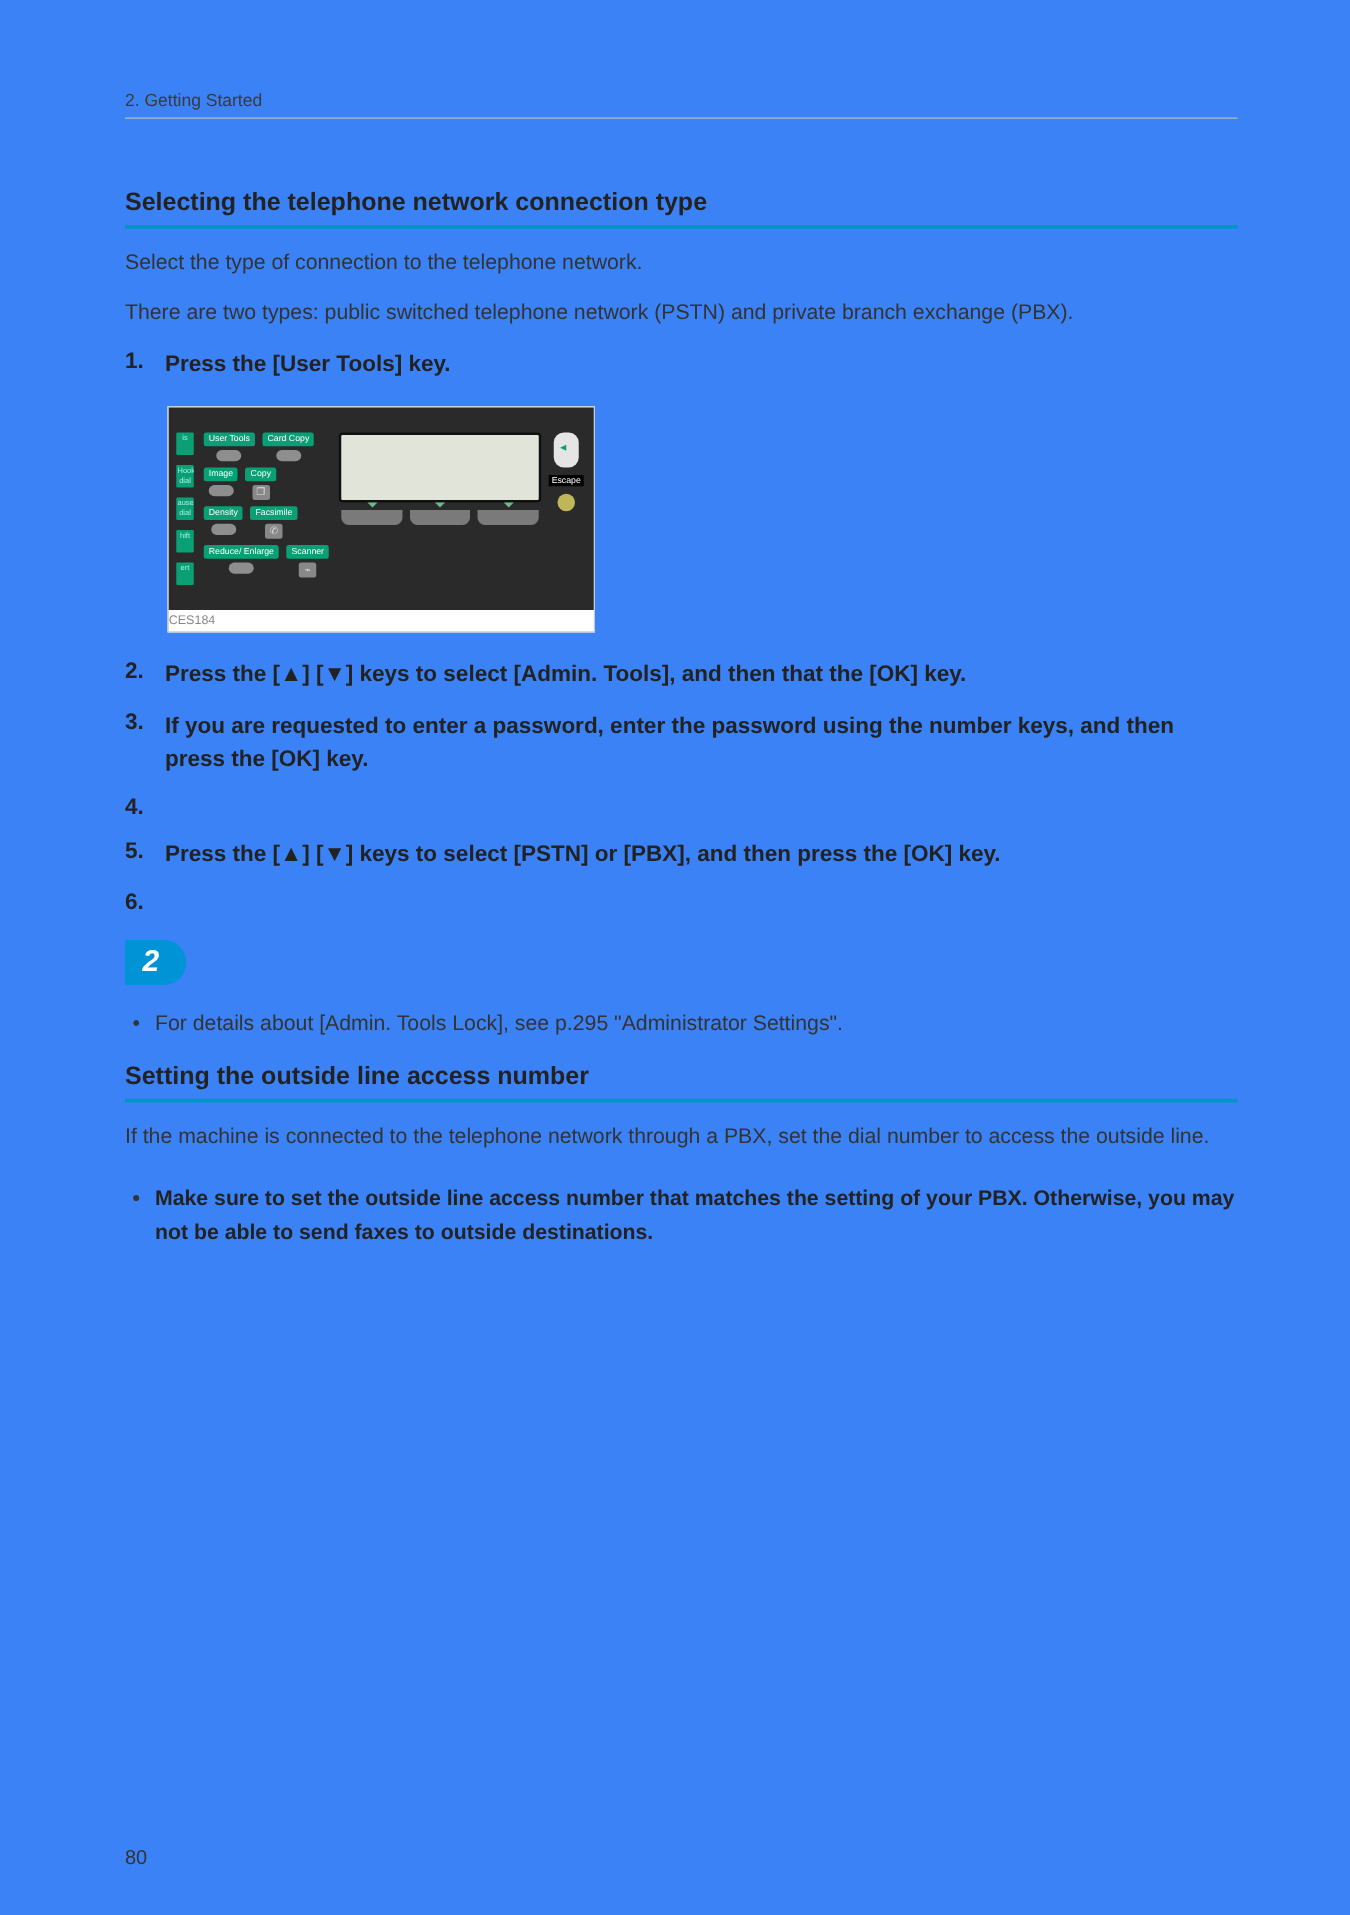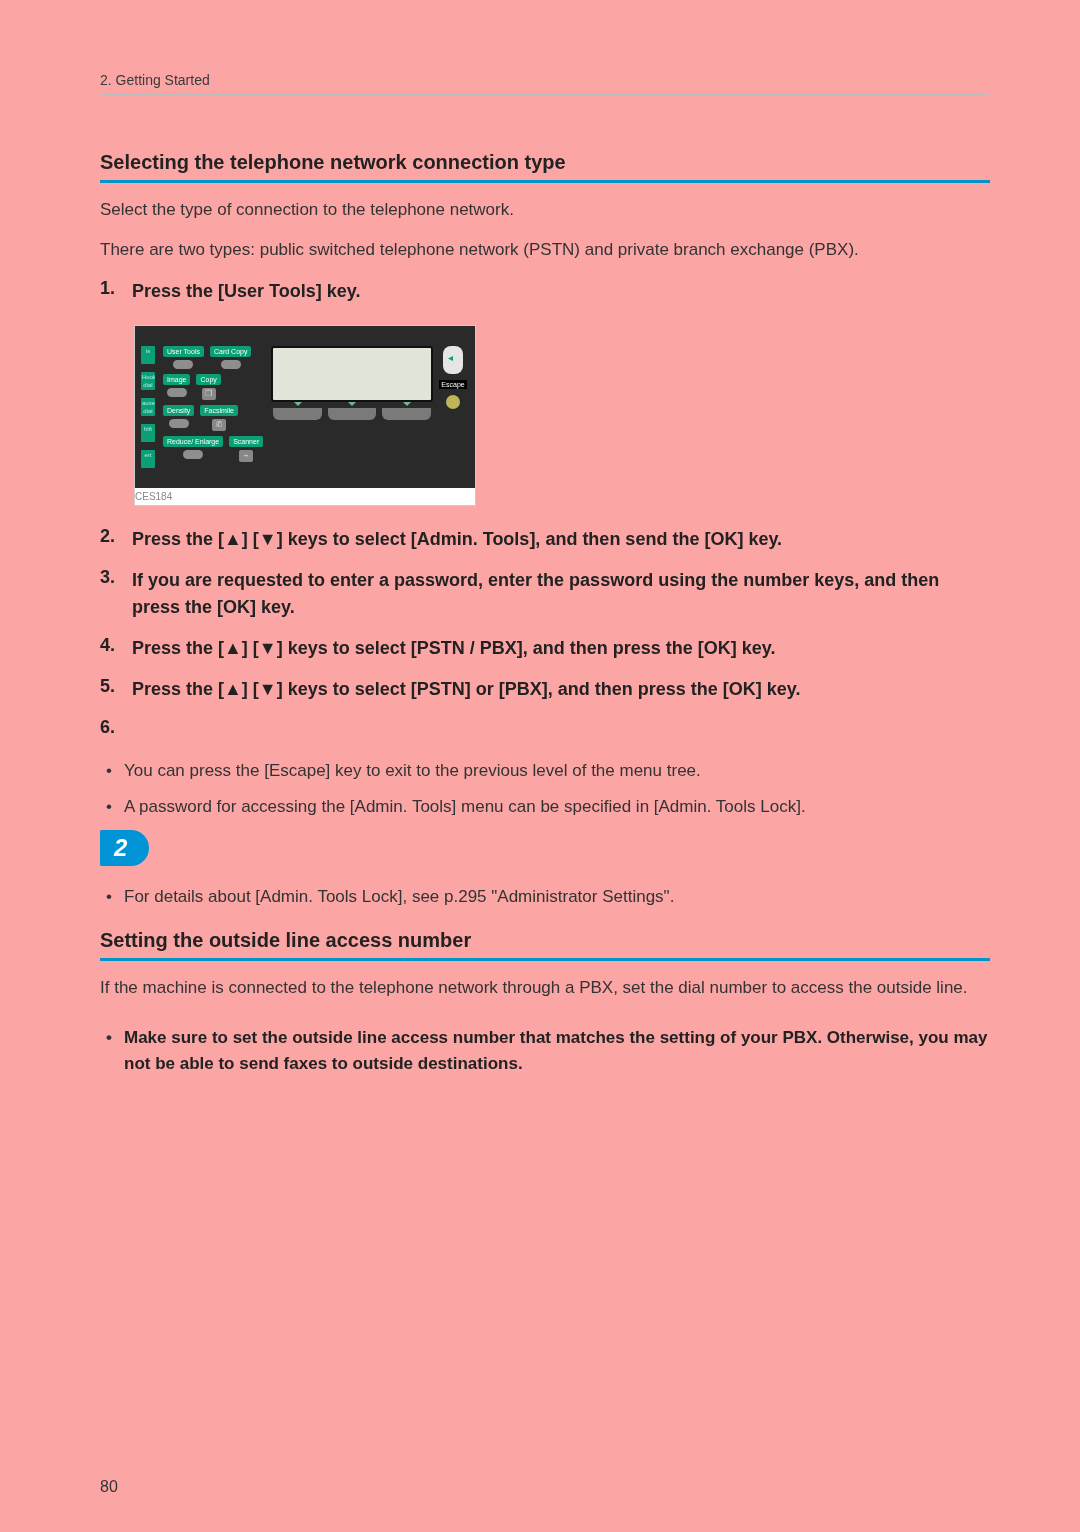"2. Getting Started" .page { background: #fca5a5 -> #3b82f6 }
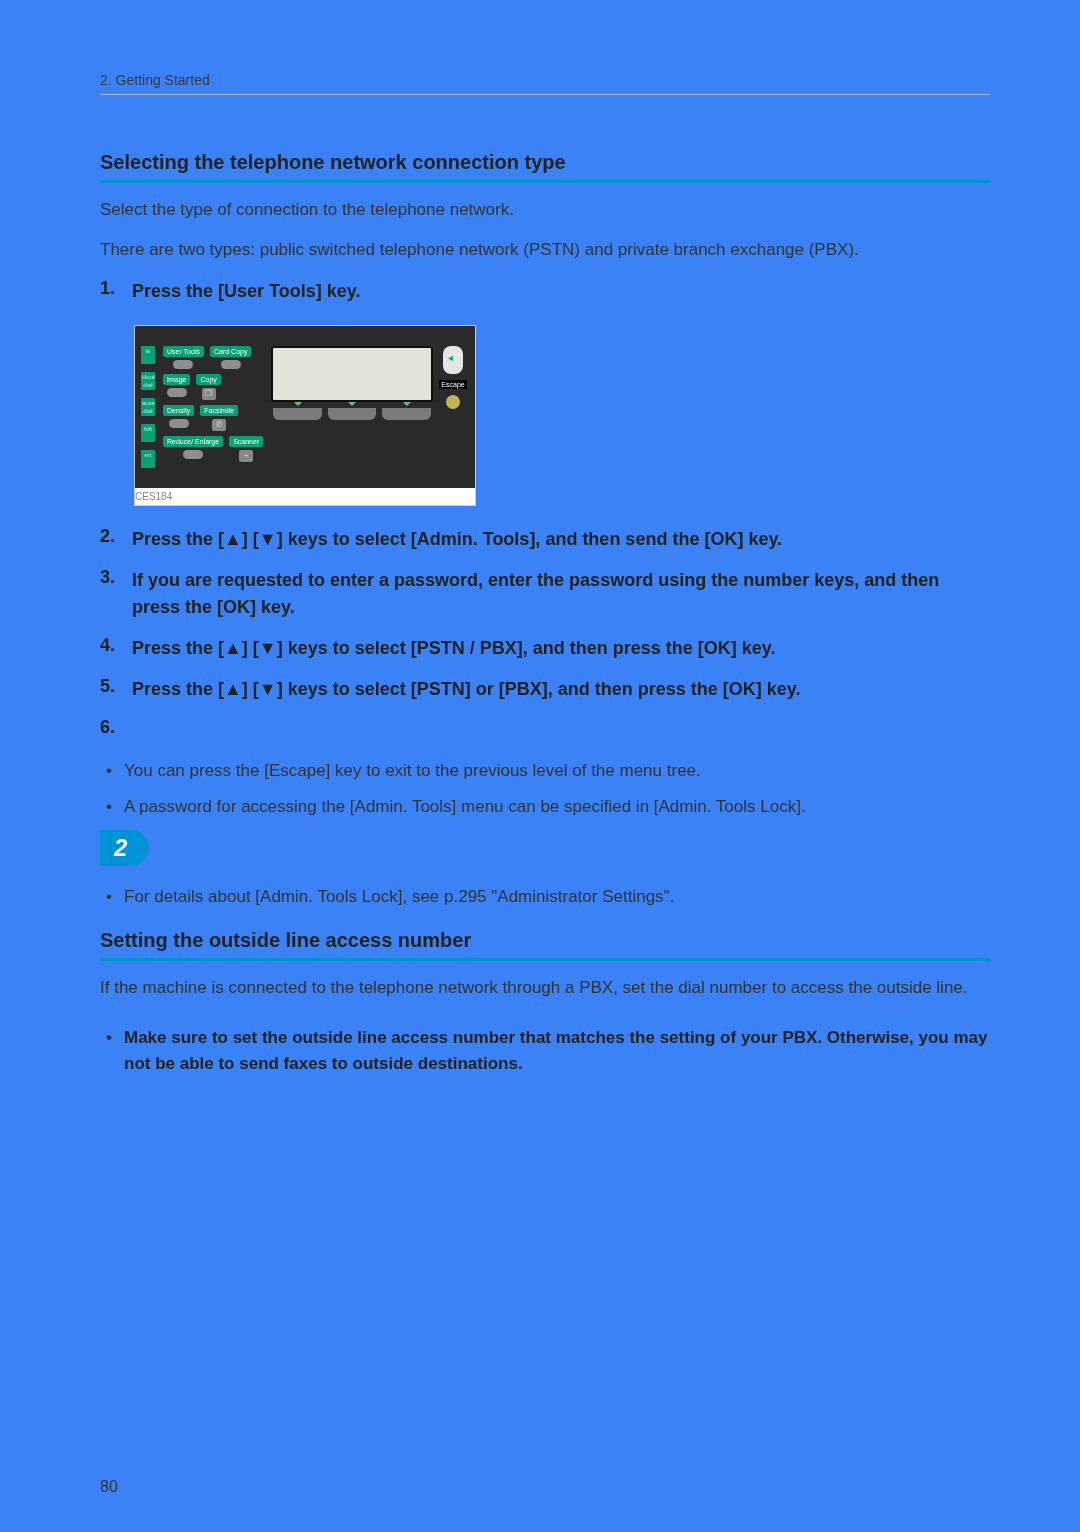"Press the [▲] [▼] keys to select [Admin." span.step-text { text: send -> that }
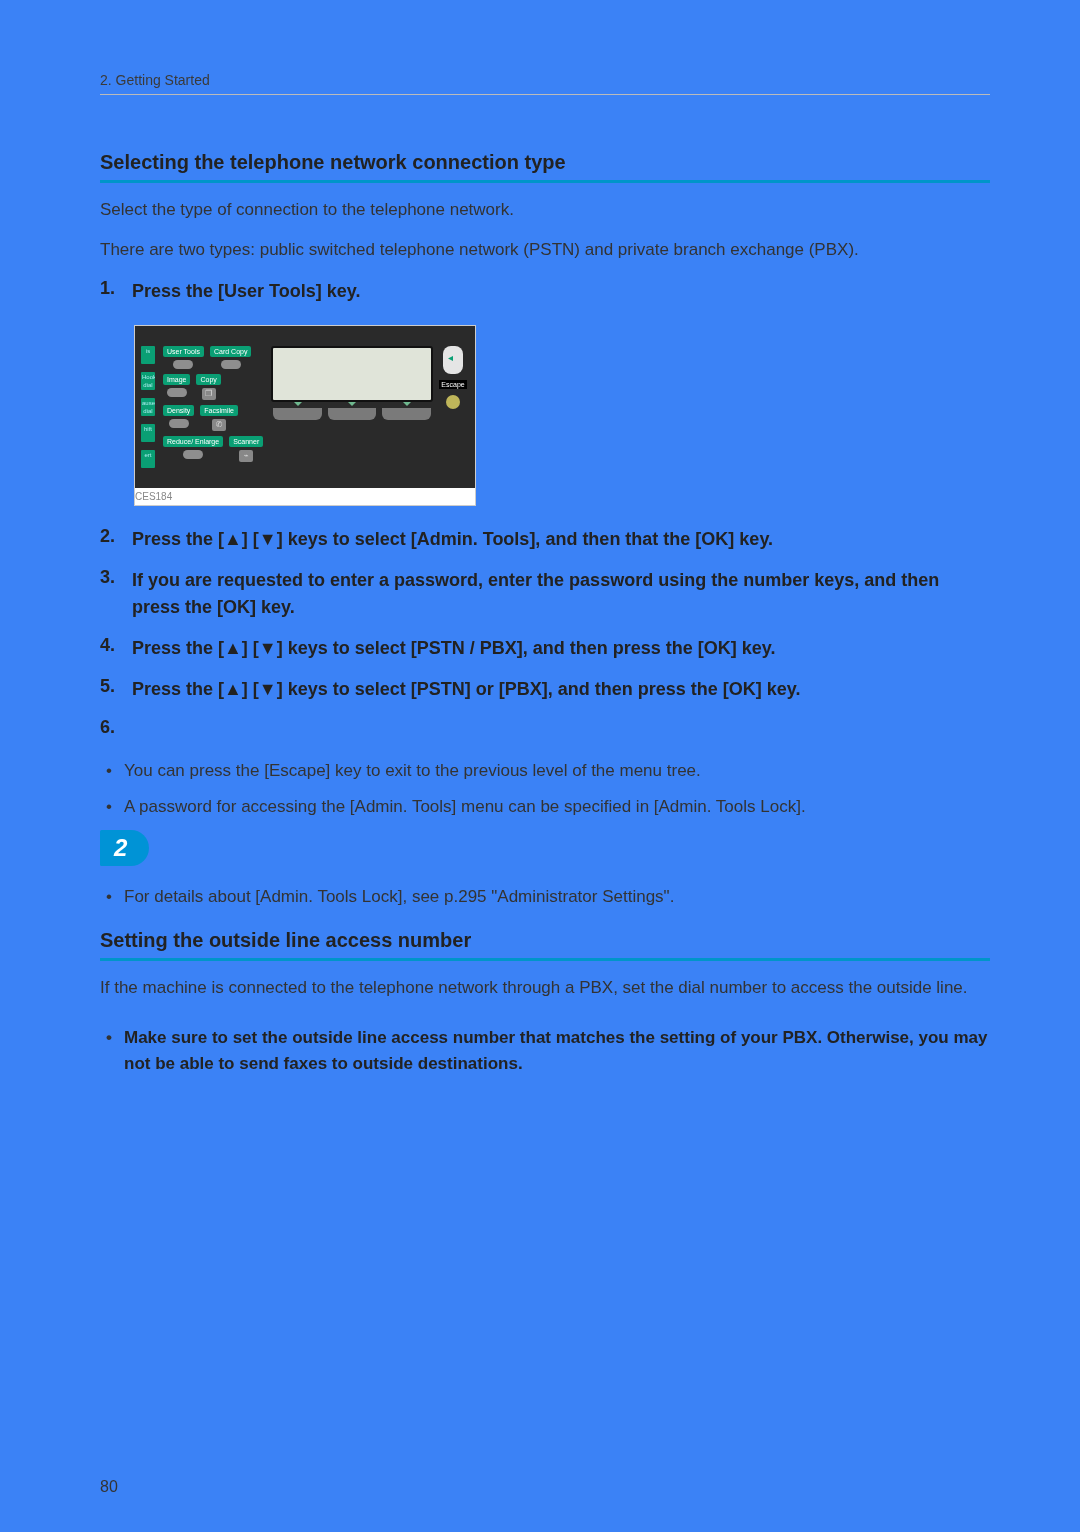"Press the [▲] [▼] keys to select [PSTN" span.step-text { html: <span>Press the [▲] [▼] keys to select [PSTN / PBX], and then press the [OK] key.</span> -> none }
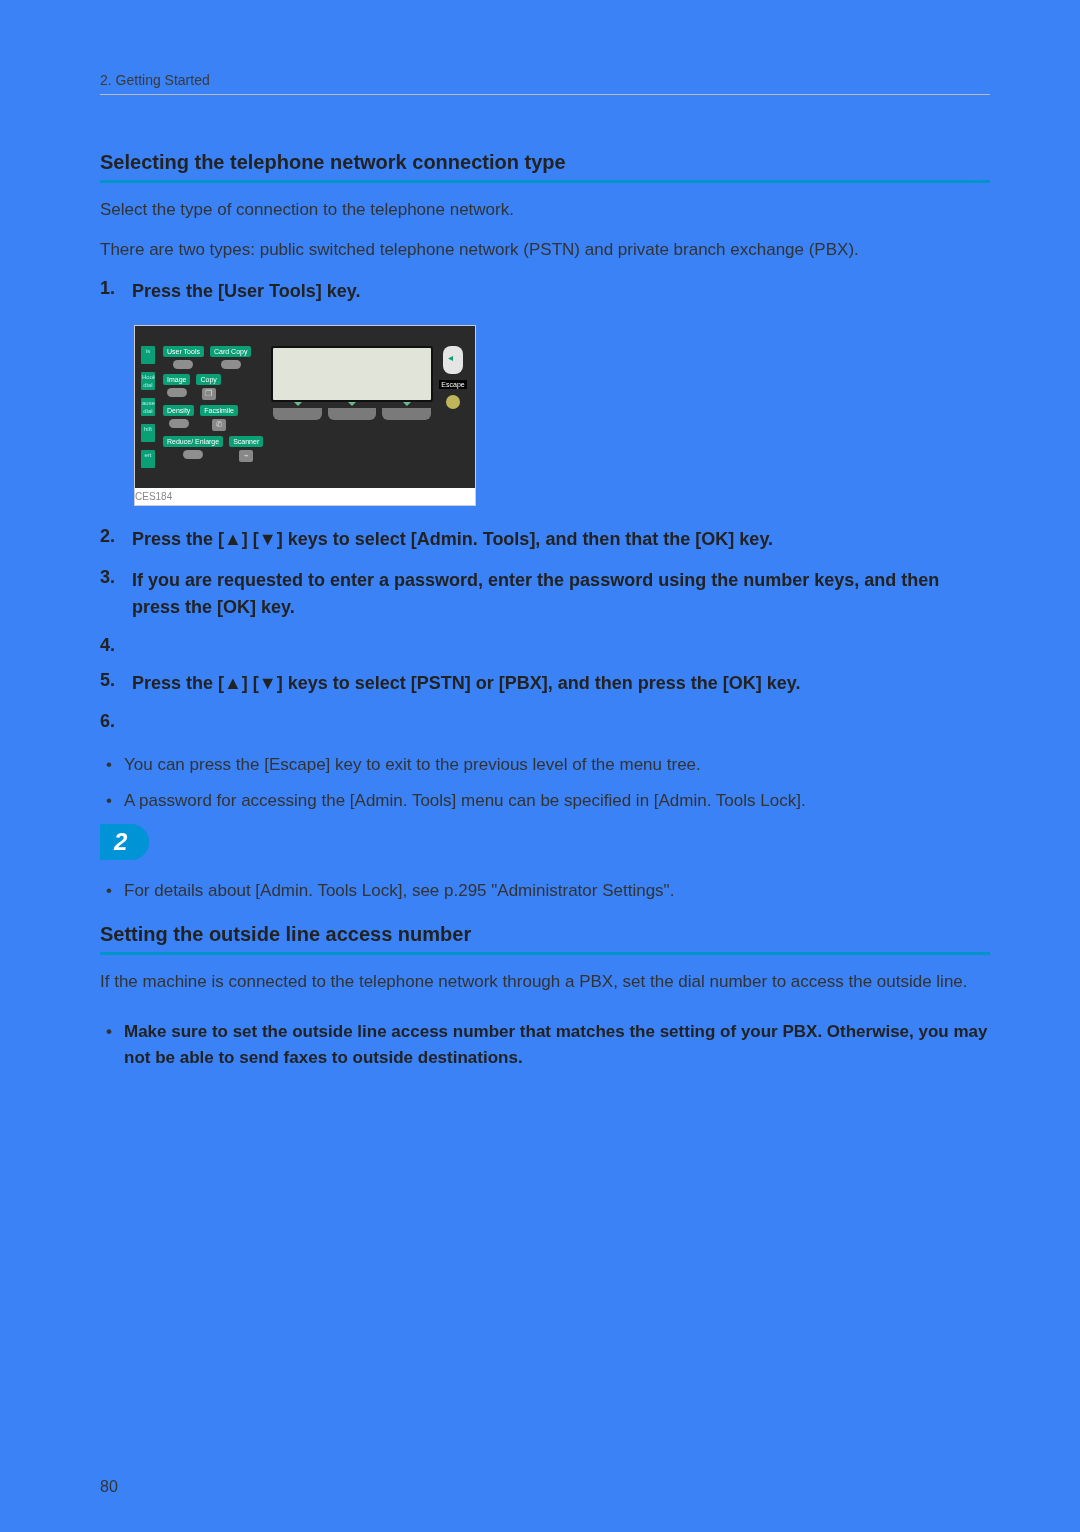"You can press the [Escape]" ul.bullets { html: <ul> <li>You can press the [Escape] key to exit to the previous level of the menu tree.</li> <li>A password for accessing the [Admin. Tools] menu can be specified in [Admin. Tools Lock].</li> </ul> -> none }
